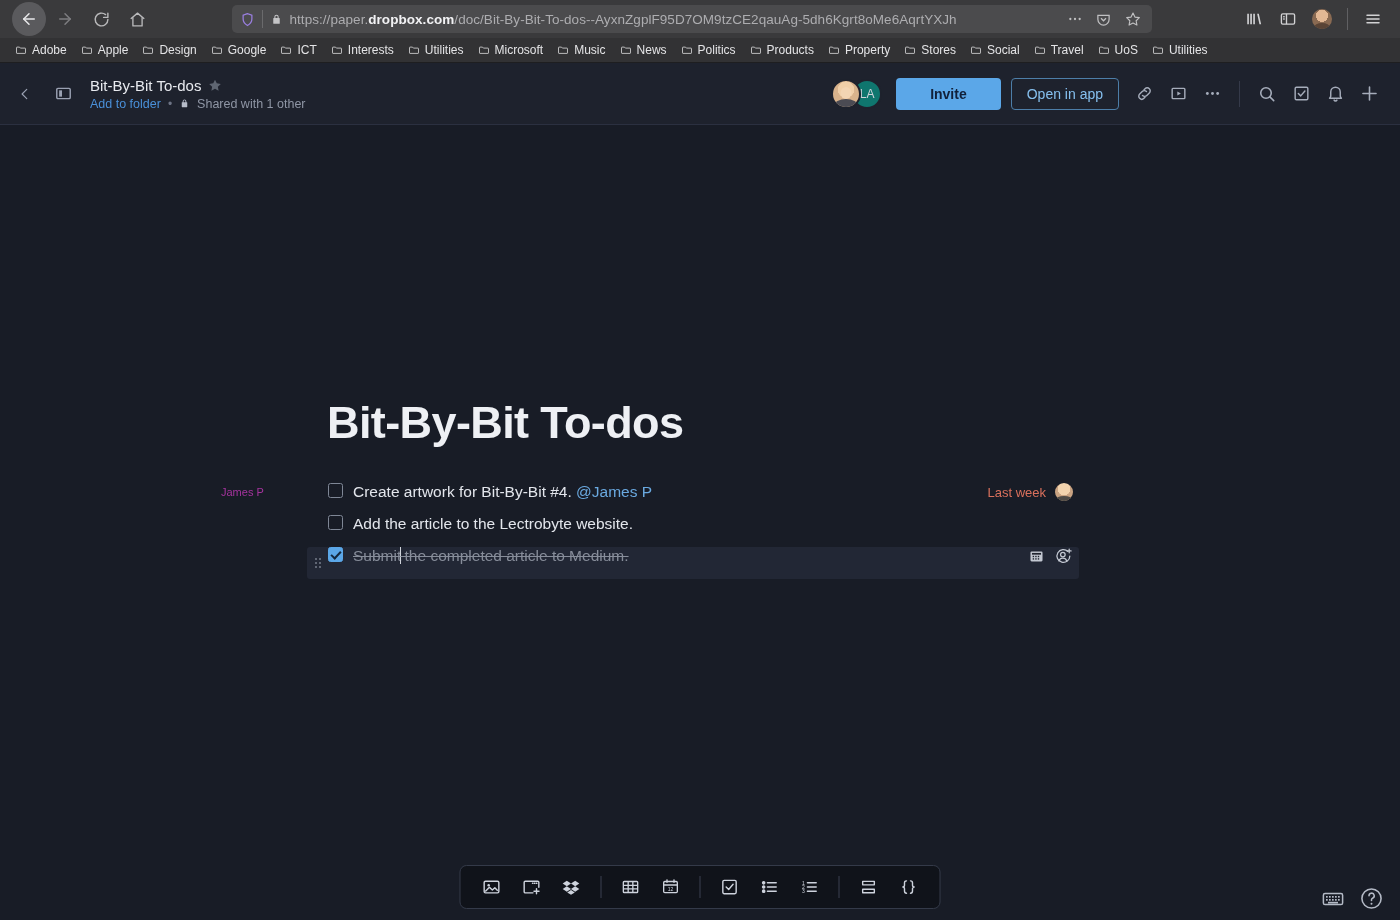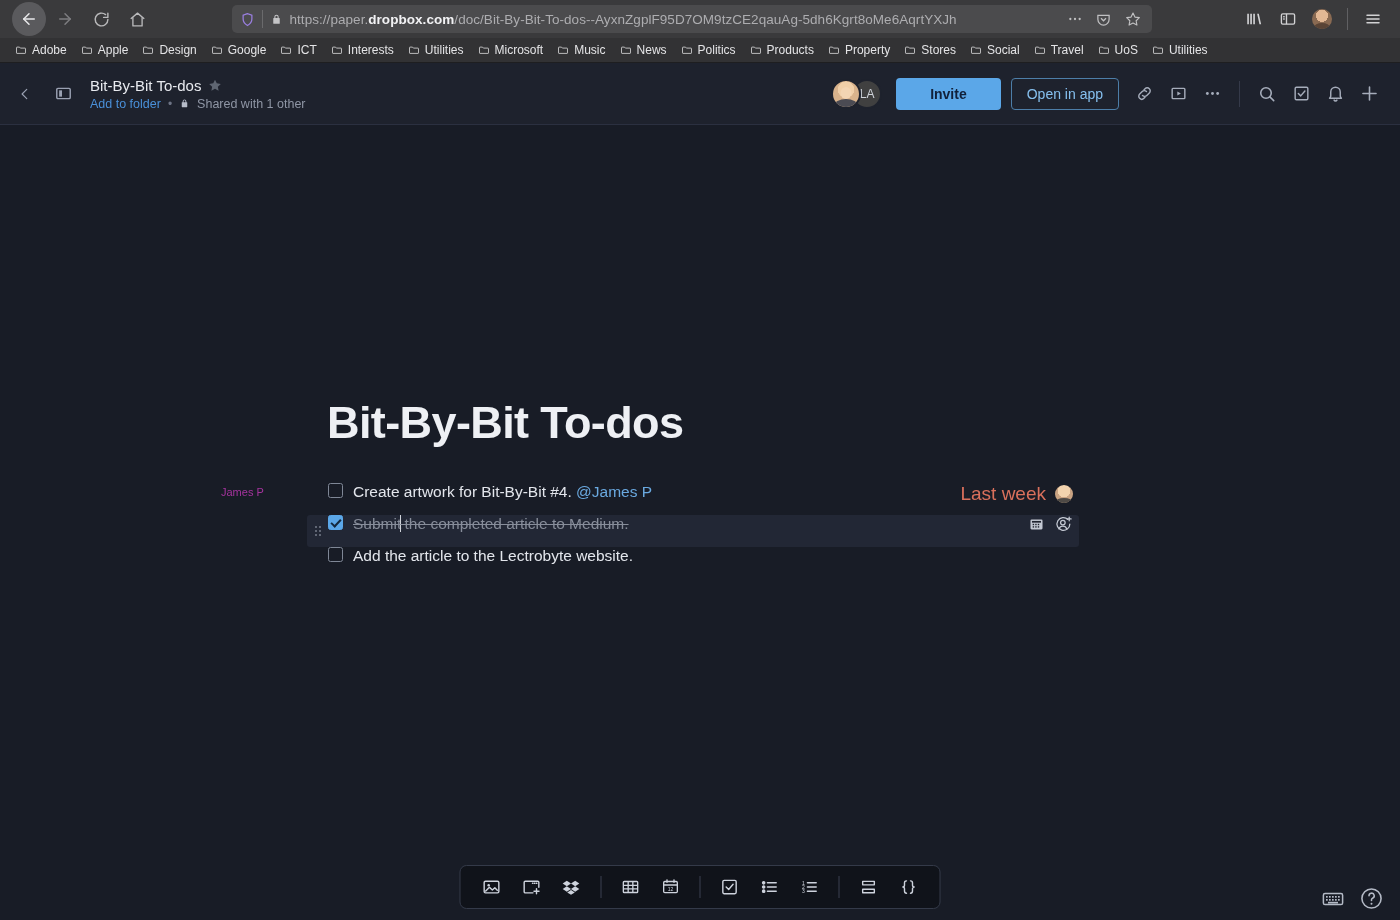"LA" .avatar-initials { background: #404040 -> #0f766e }
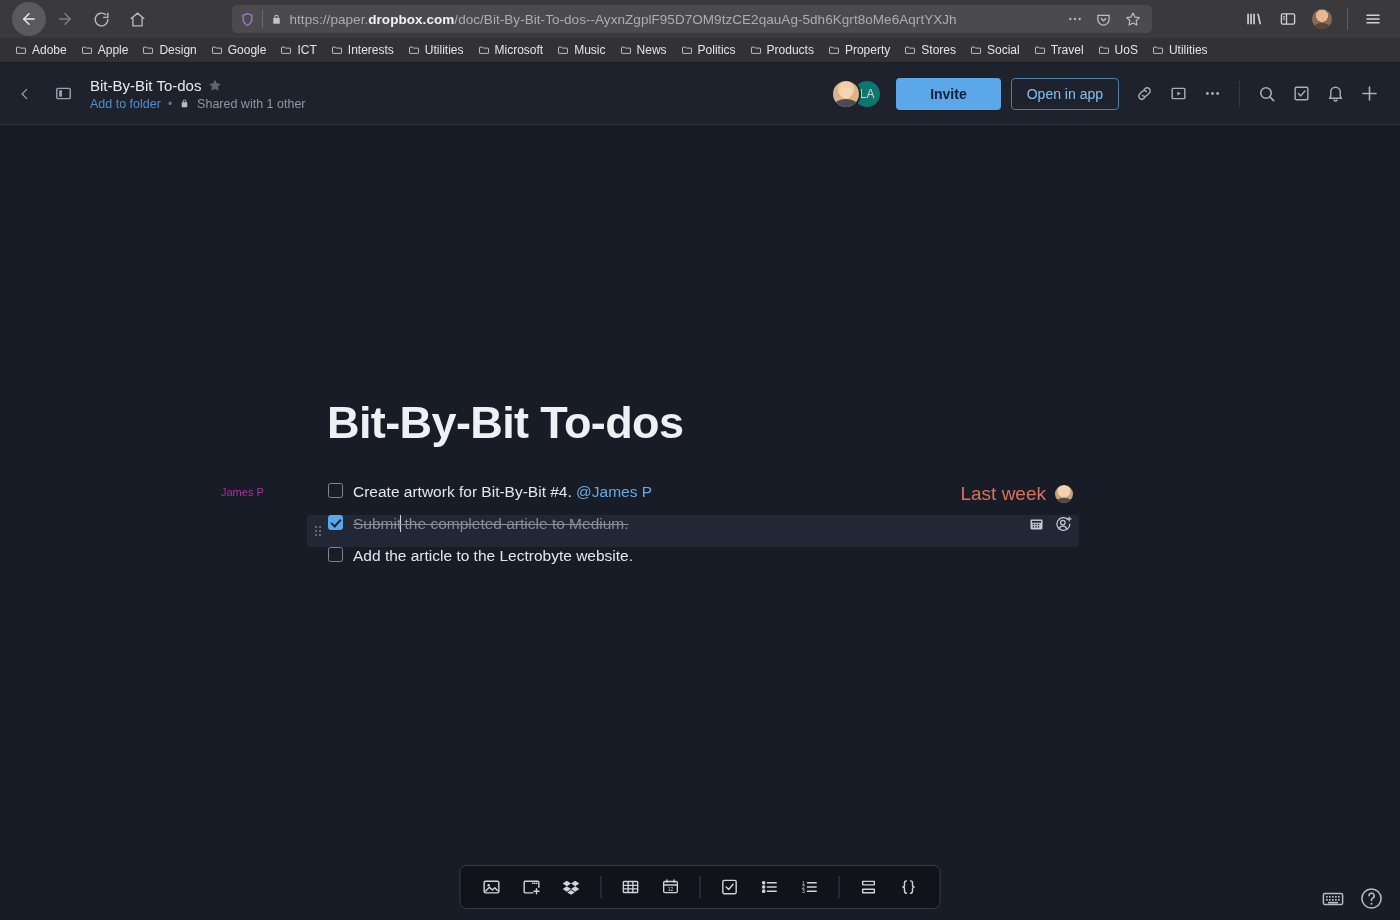"Last week" .due-label { font-size: 19px -> 13px }
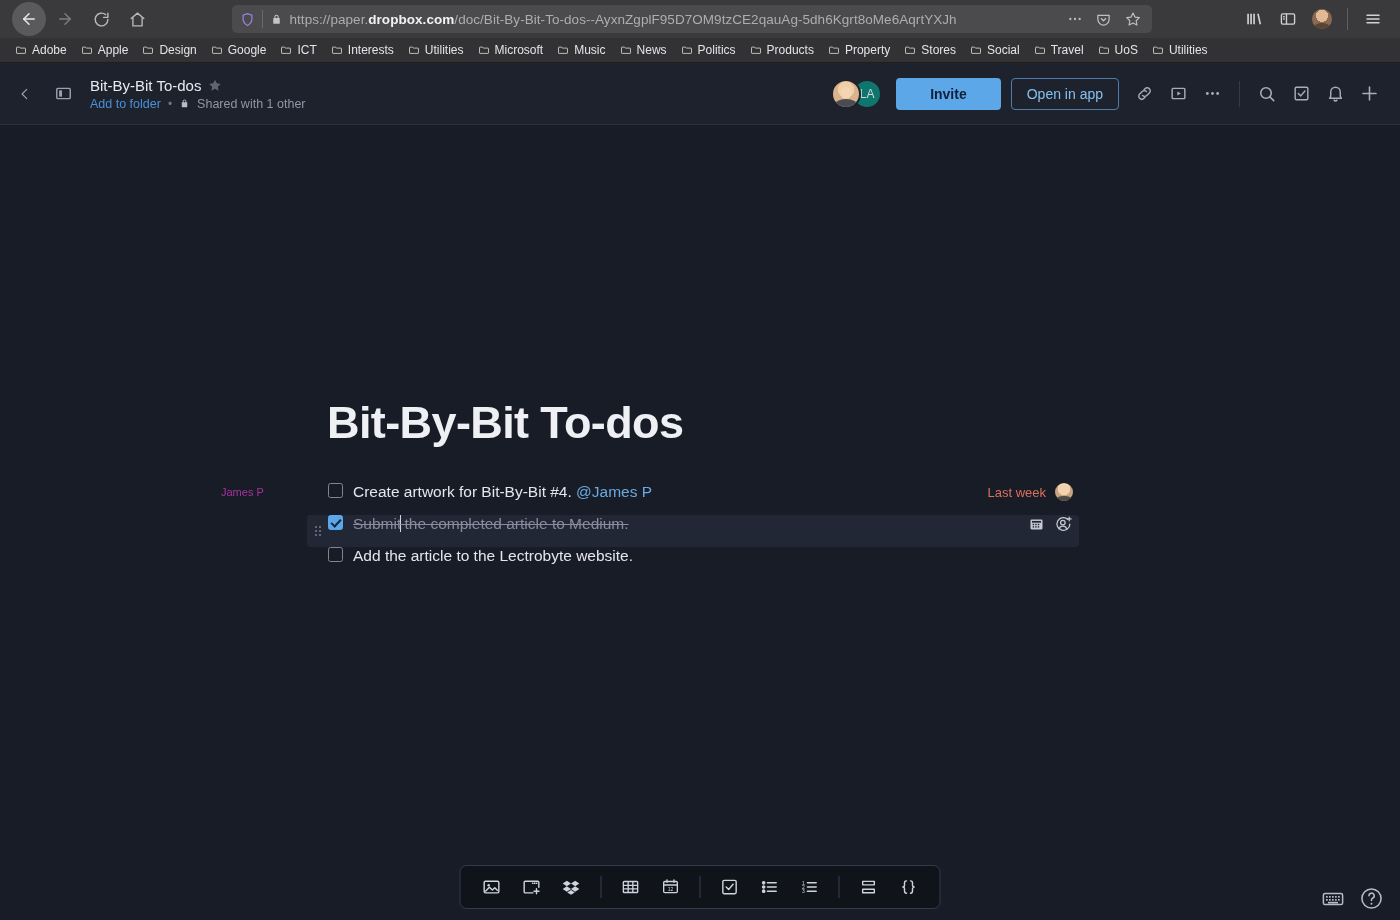"Submit the completed article to" div.todo-row { order: before "Add the article to the" -> after "Add the article to the" }
